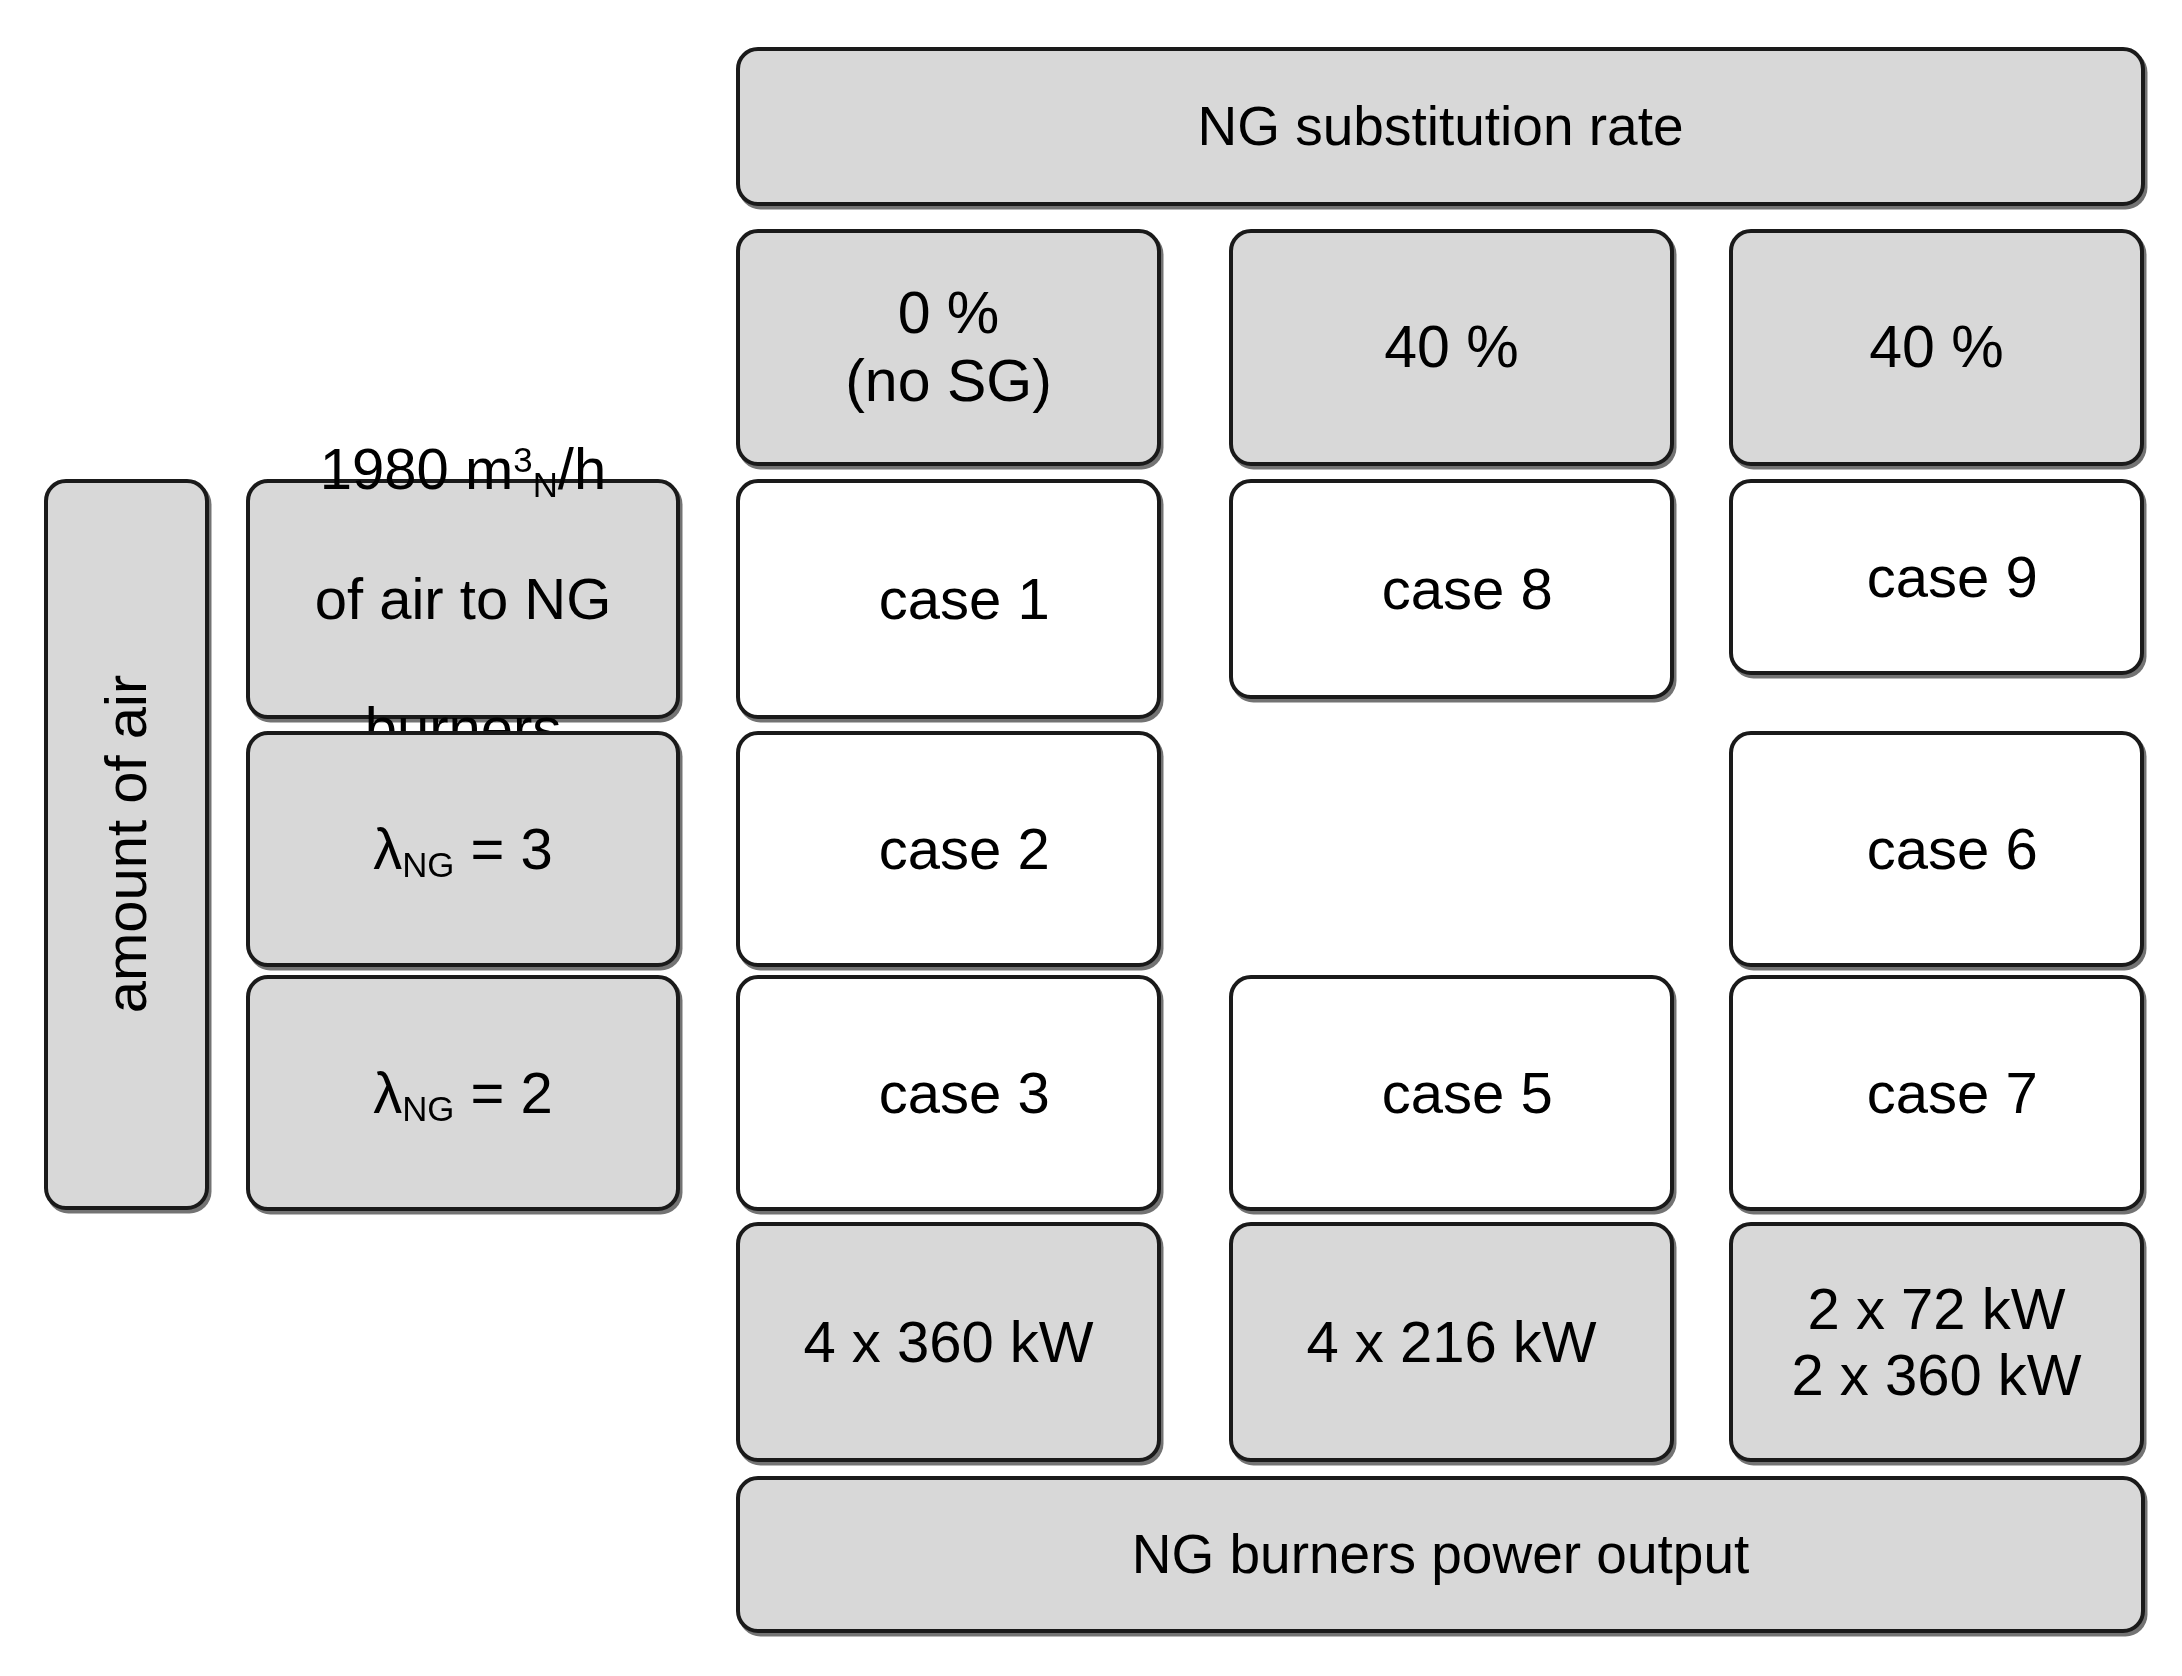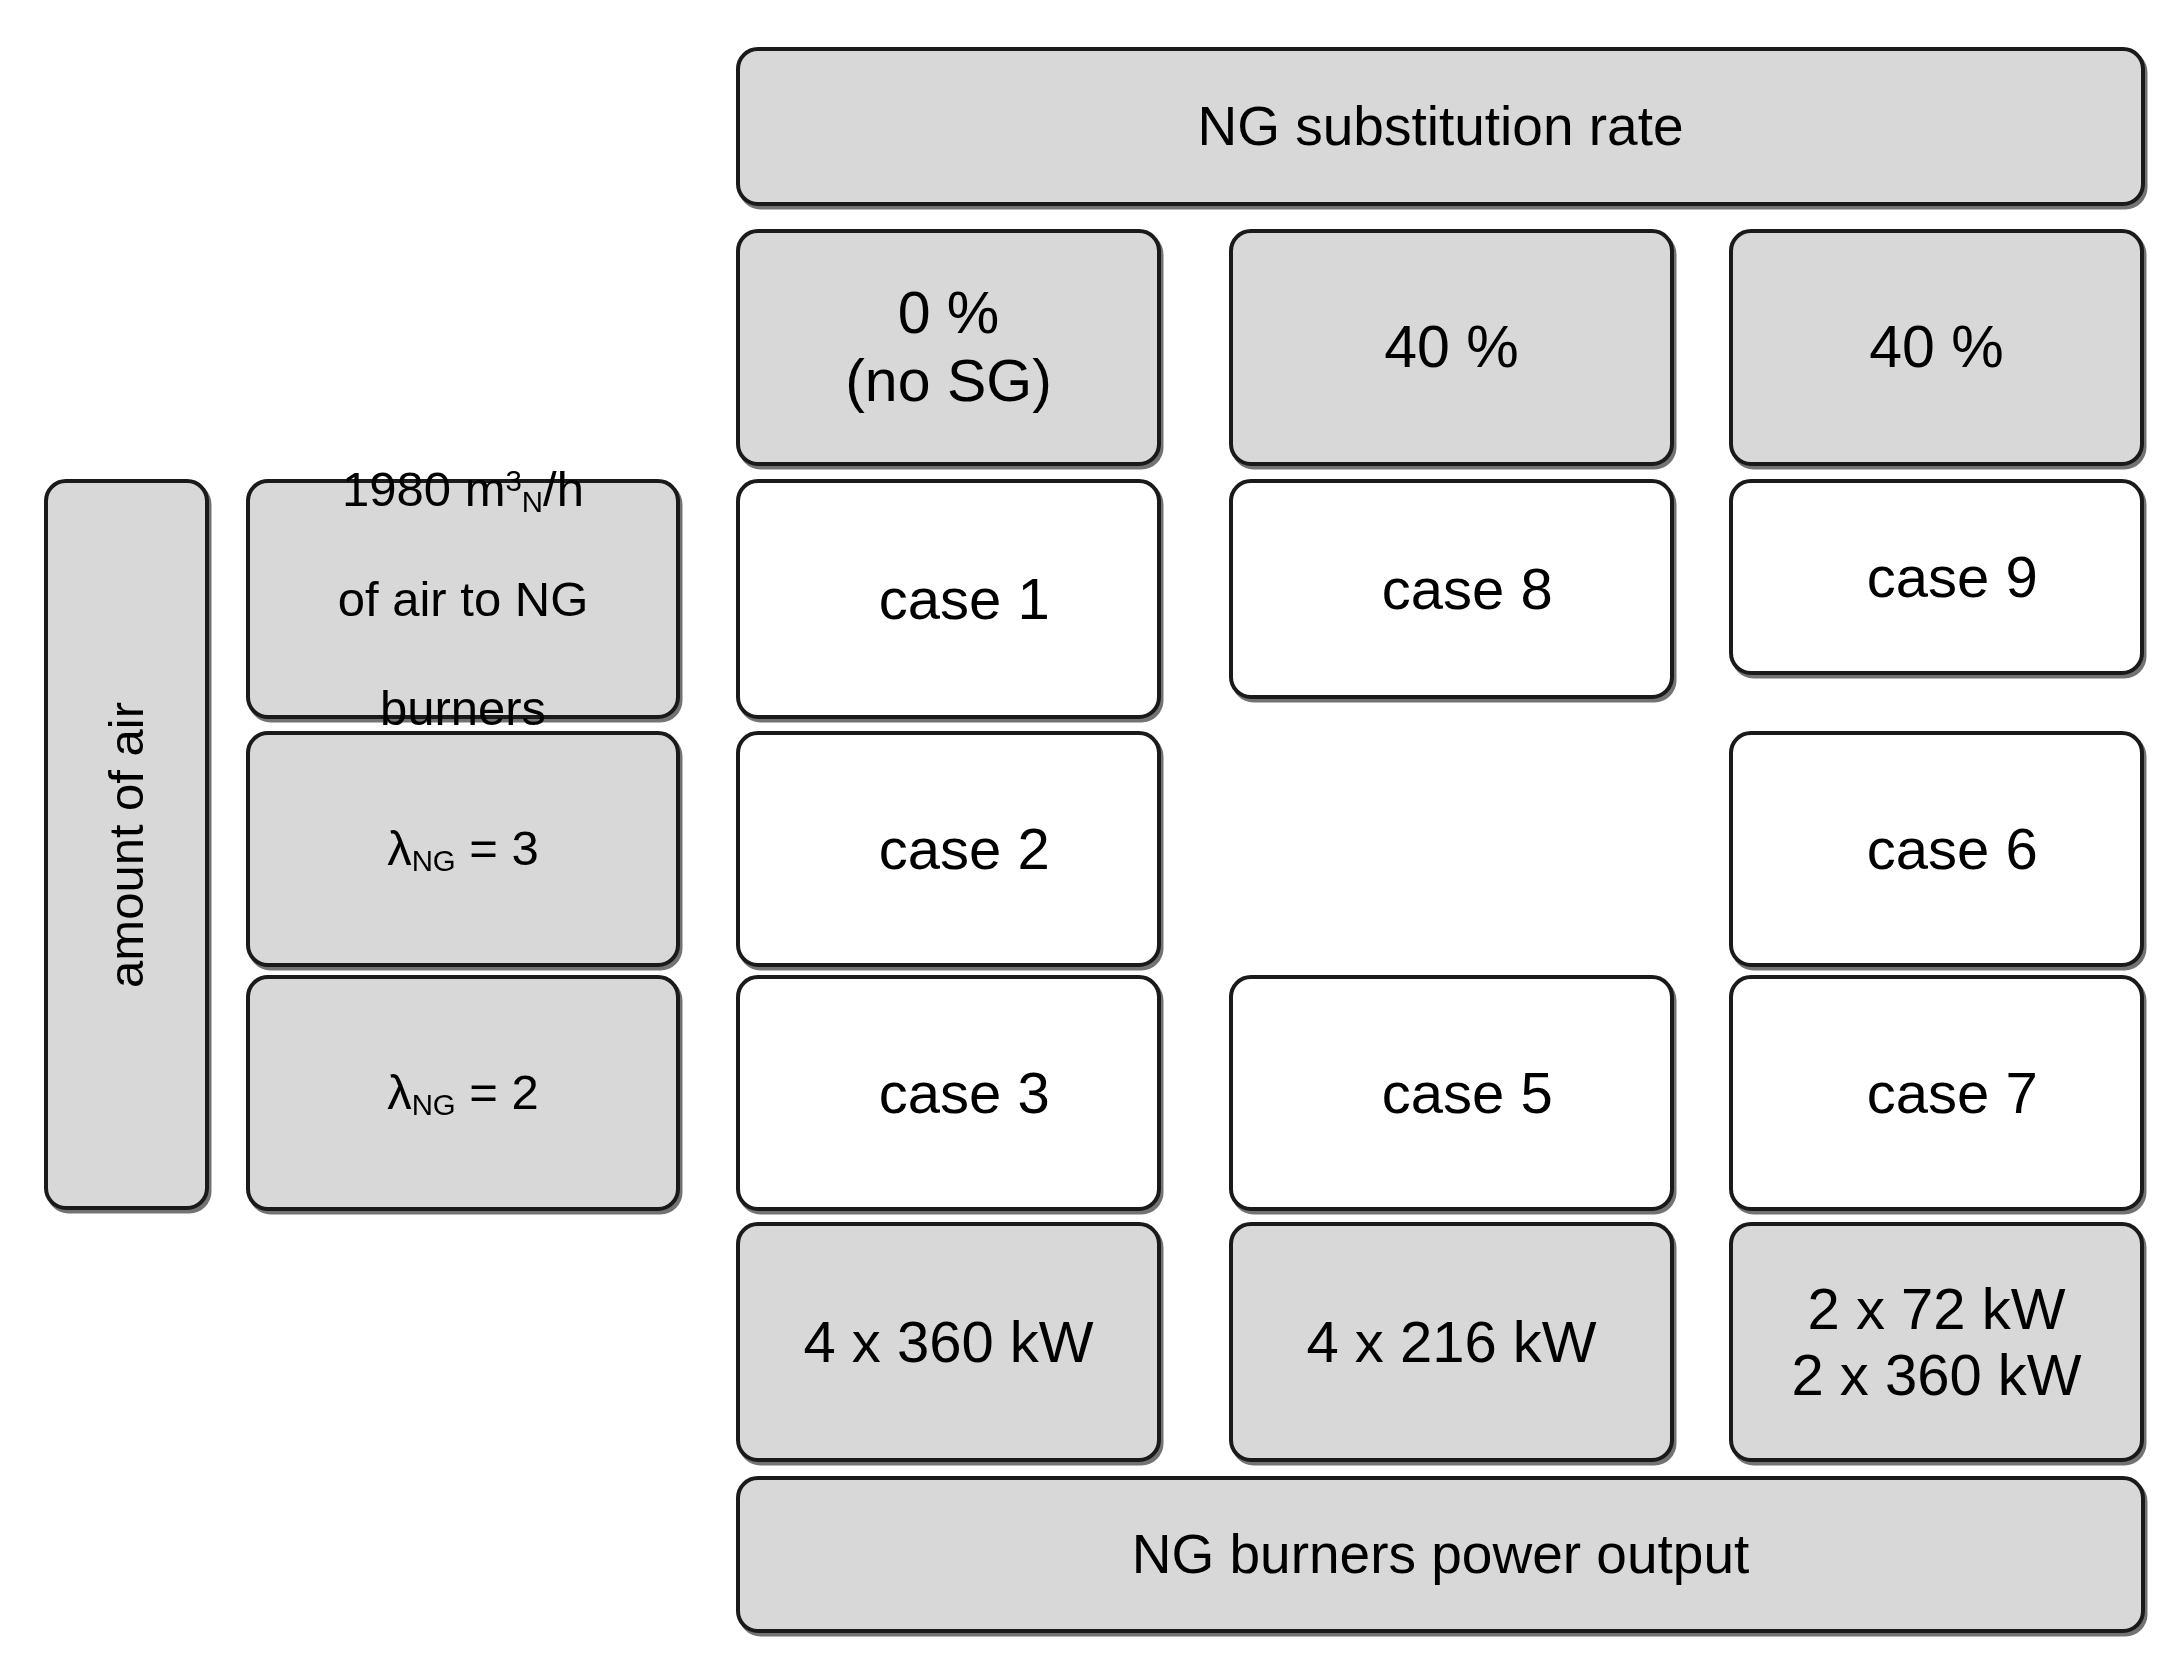"1980 m3N/h" .t-side { font-size: 49px -> 58px }
